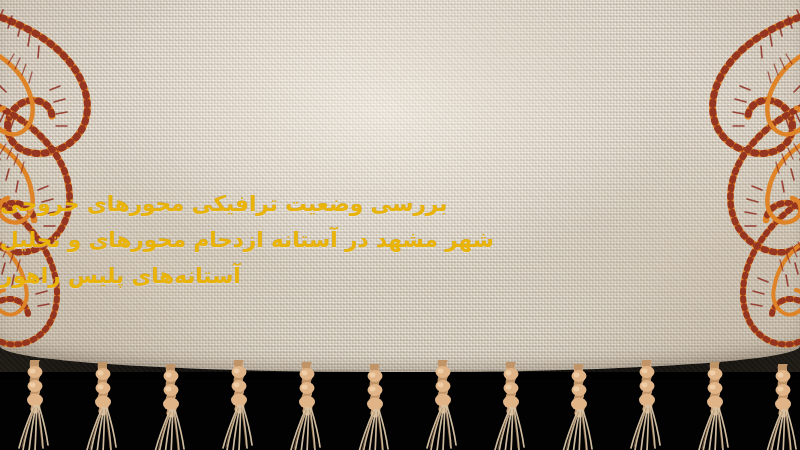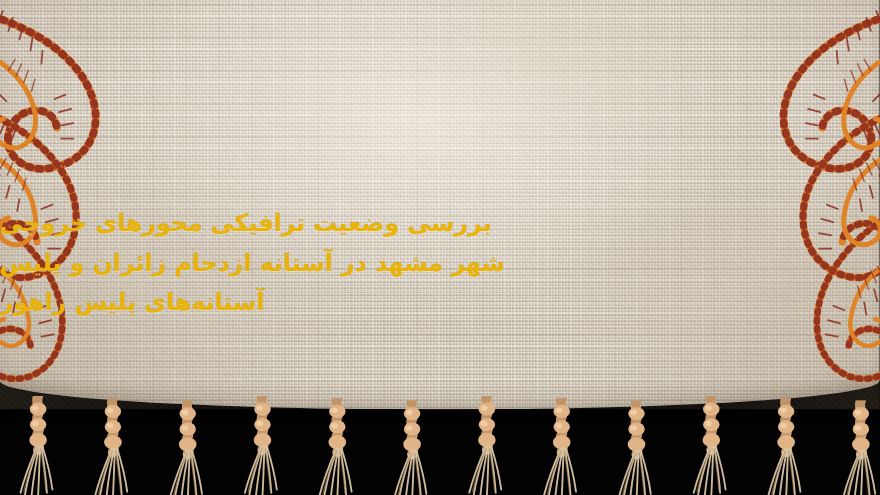"شهر مشهد در آستانه ازدحام" span.title-line { text: زائران و پلیس -> محورهای و تحلیل }
